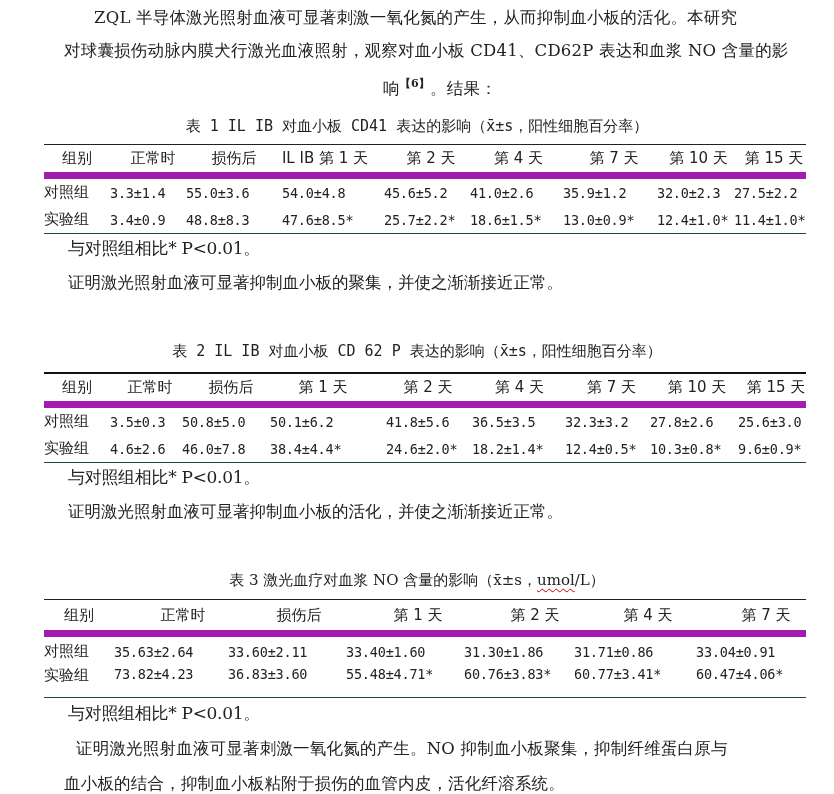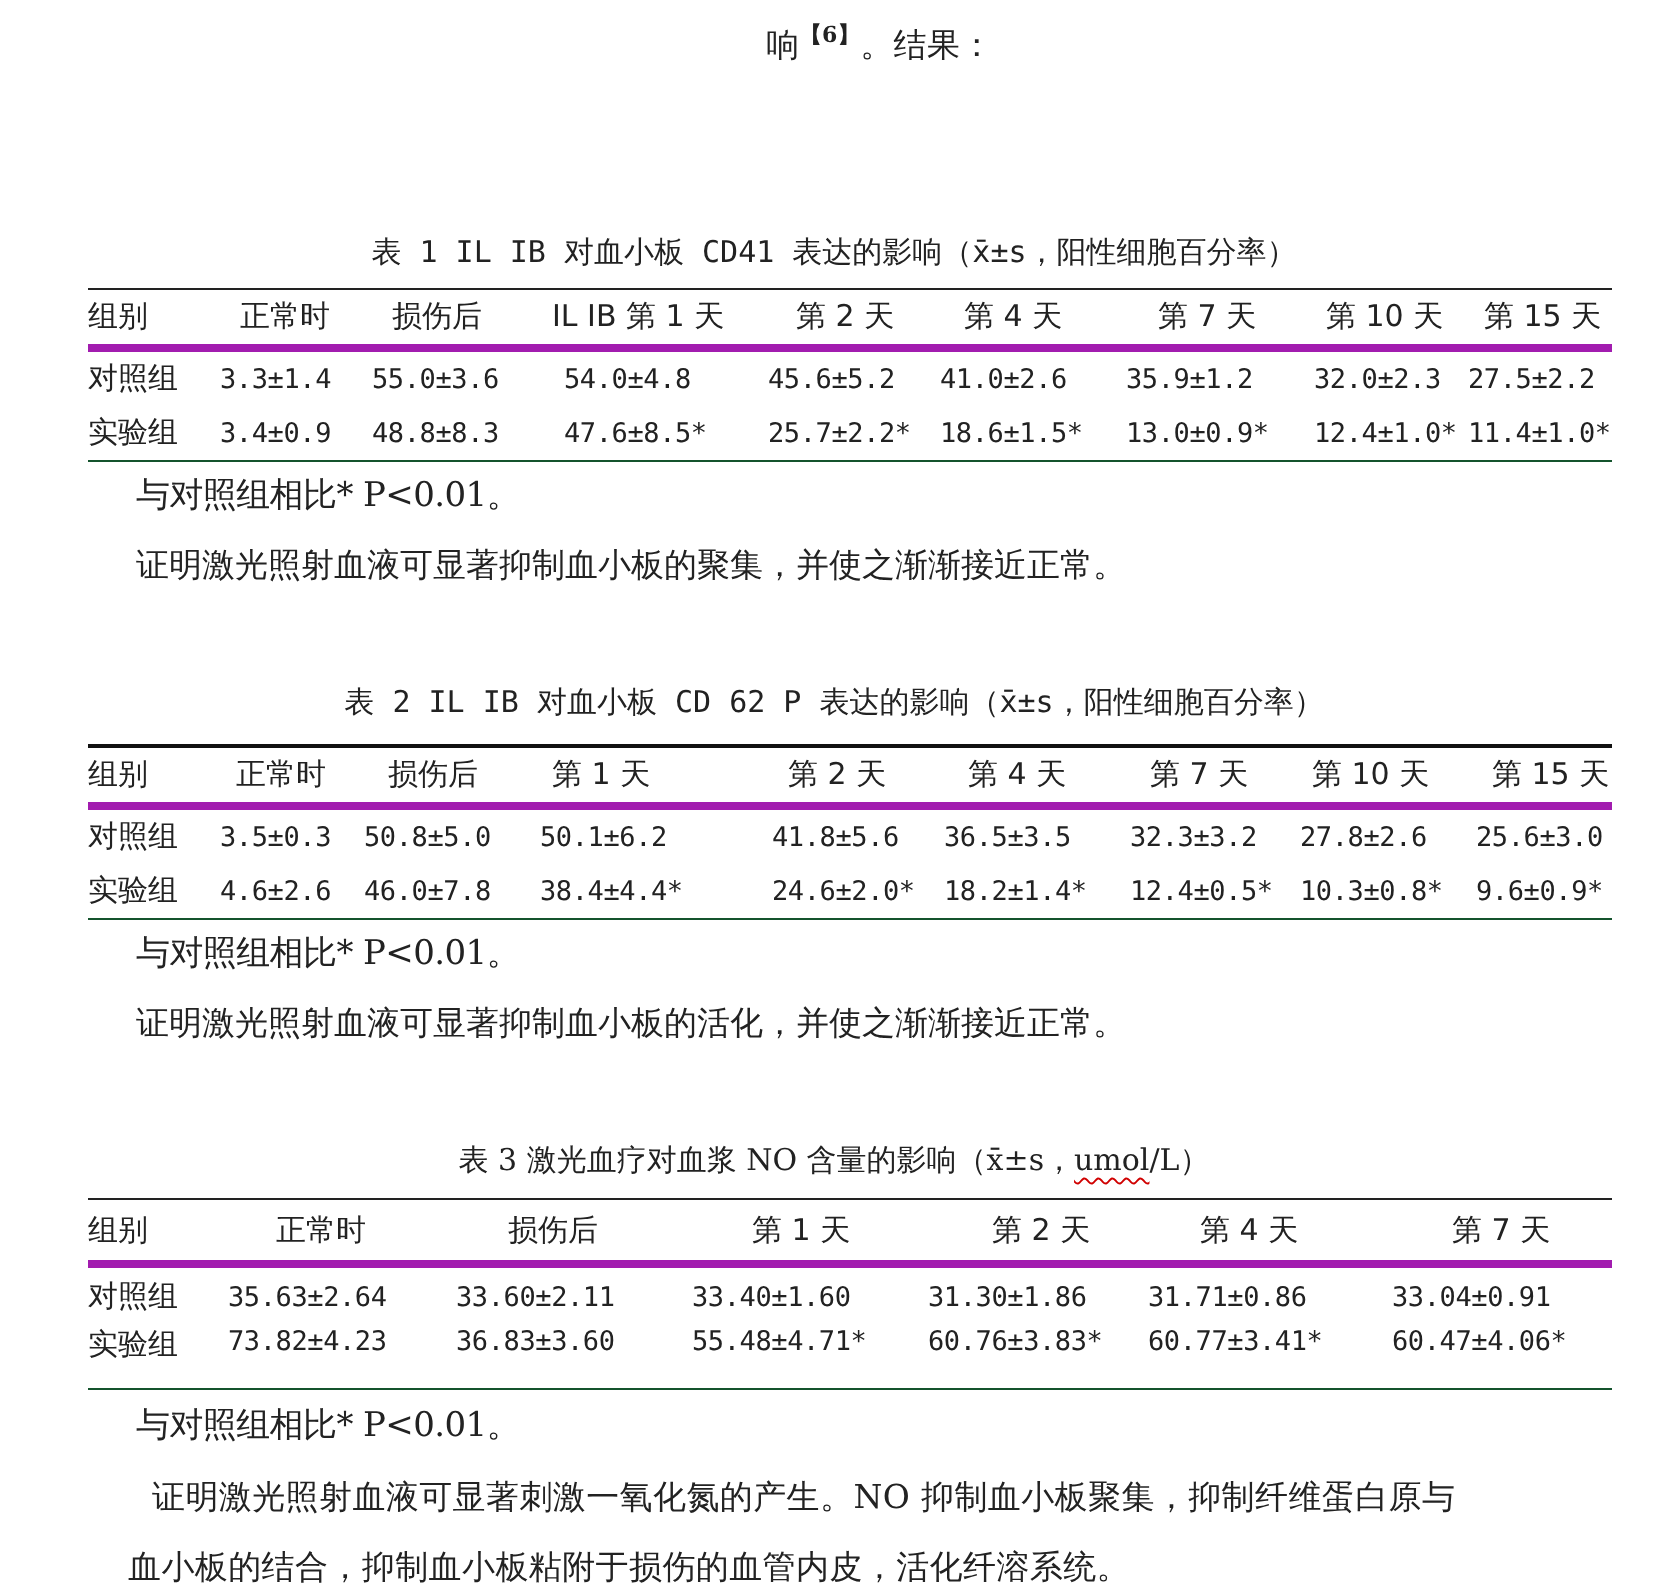"ZQL 半导体激光照射血液可显著刺激一氧化氮的产生，从而抑制血小板的活化。本研究" div { html: none -> <div><span></span><span>ZQL 半导体激光照射血液可显著刺激一氧化氮的产生，从而抑制血小板的活化。本研究</span></div> }
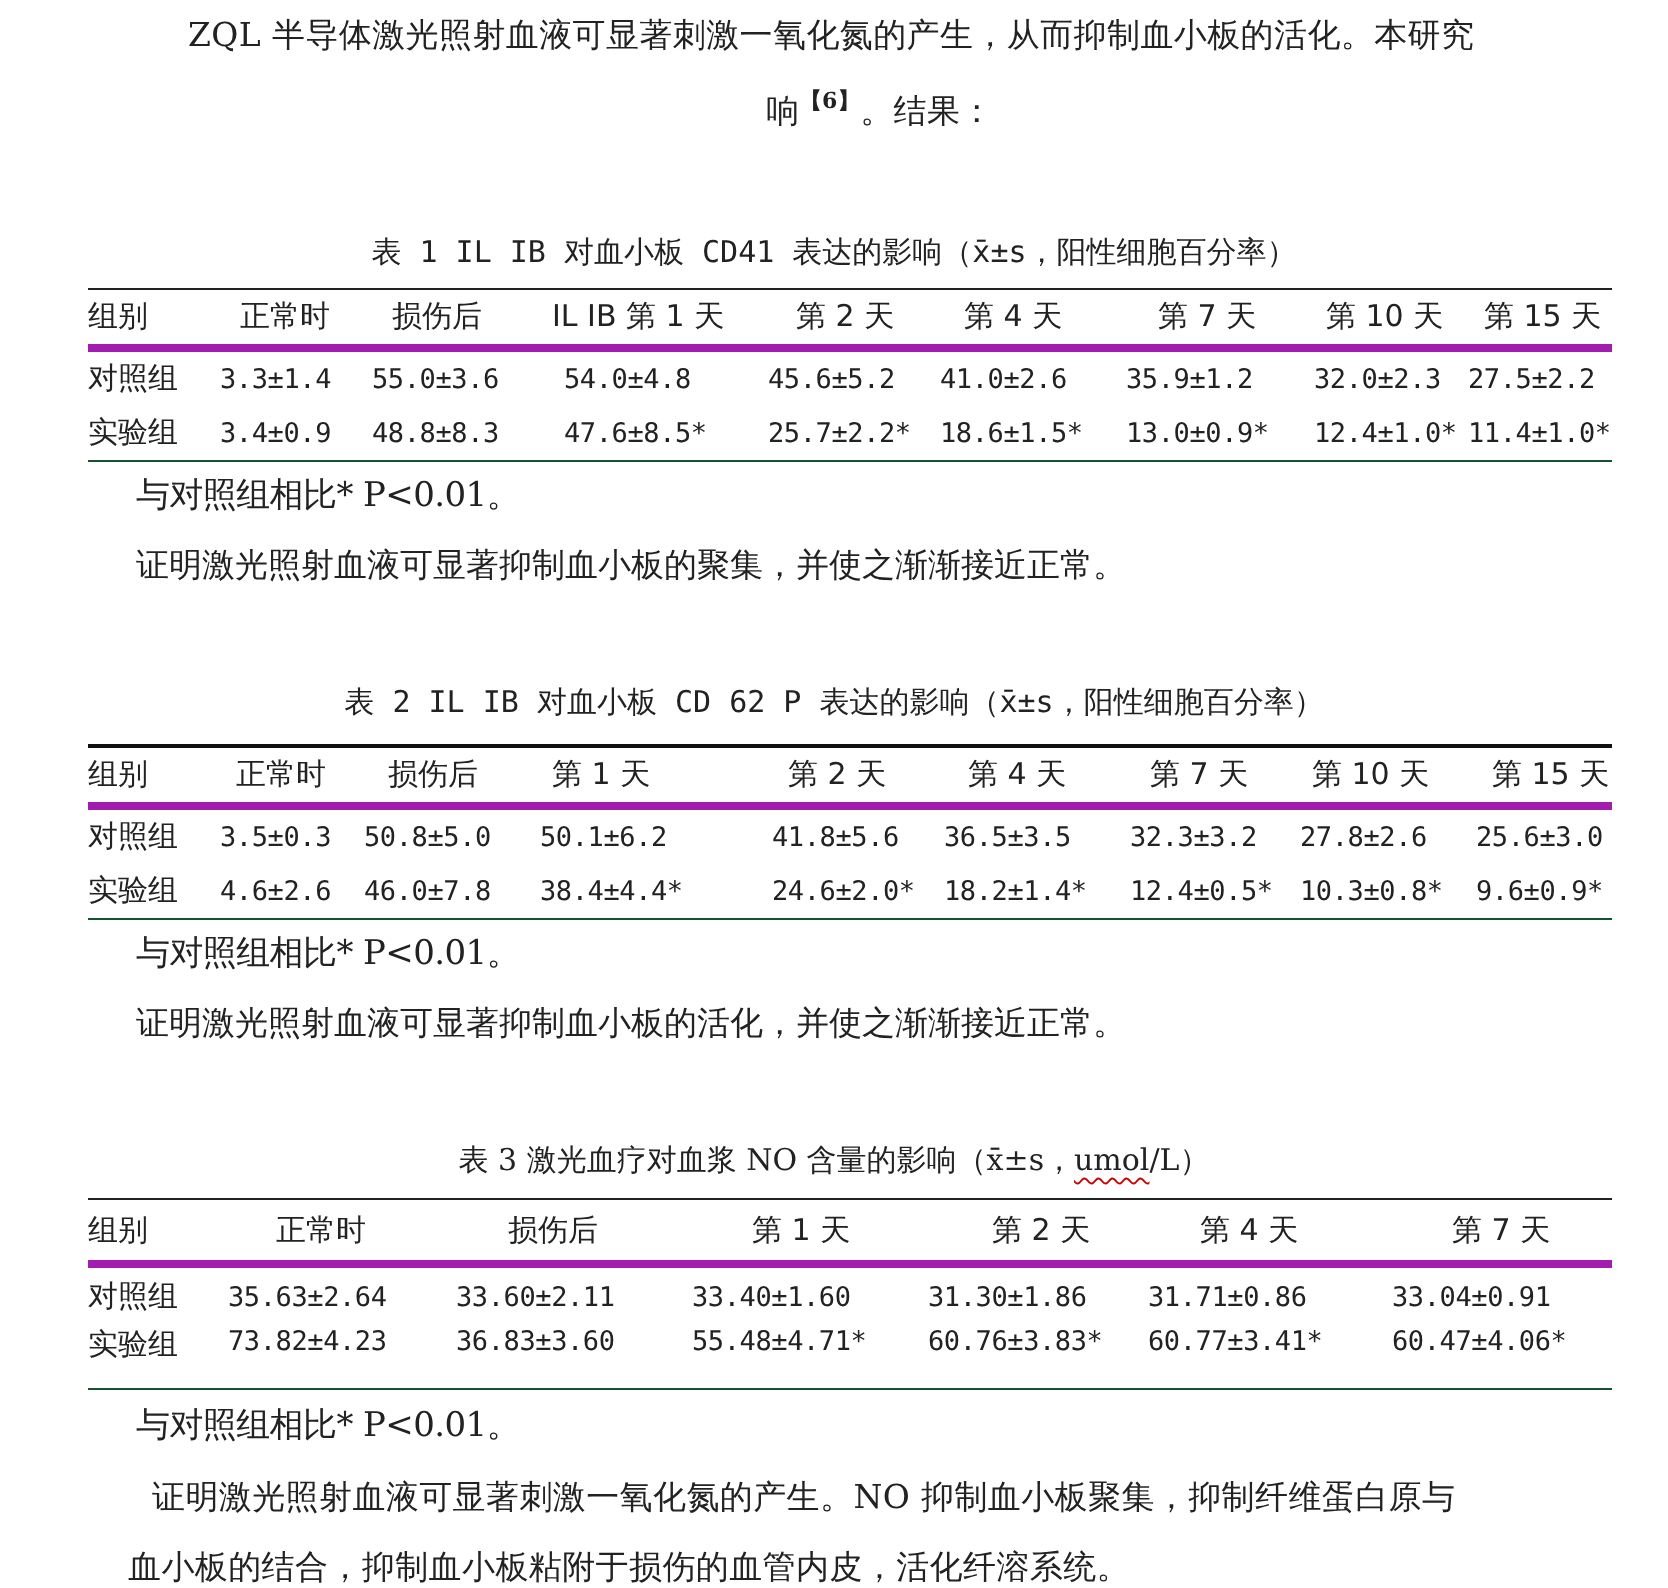"对球囊损伤动脉内膜犬行激光血液照射，观察对血小板 CD41、CD62P" div { html: none -> <div>对球囊损伤动脉内膜犬行激光血液照射，观察对血小板 CD41、CD62P 表达和血浆 NO 含量的影</div> }
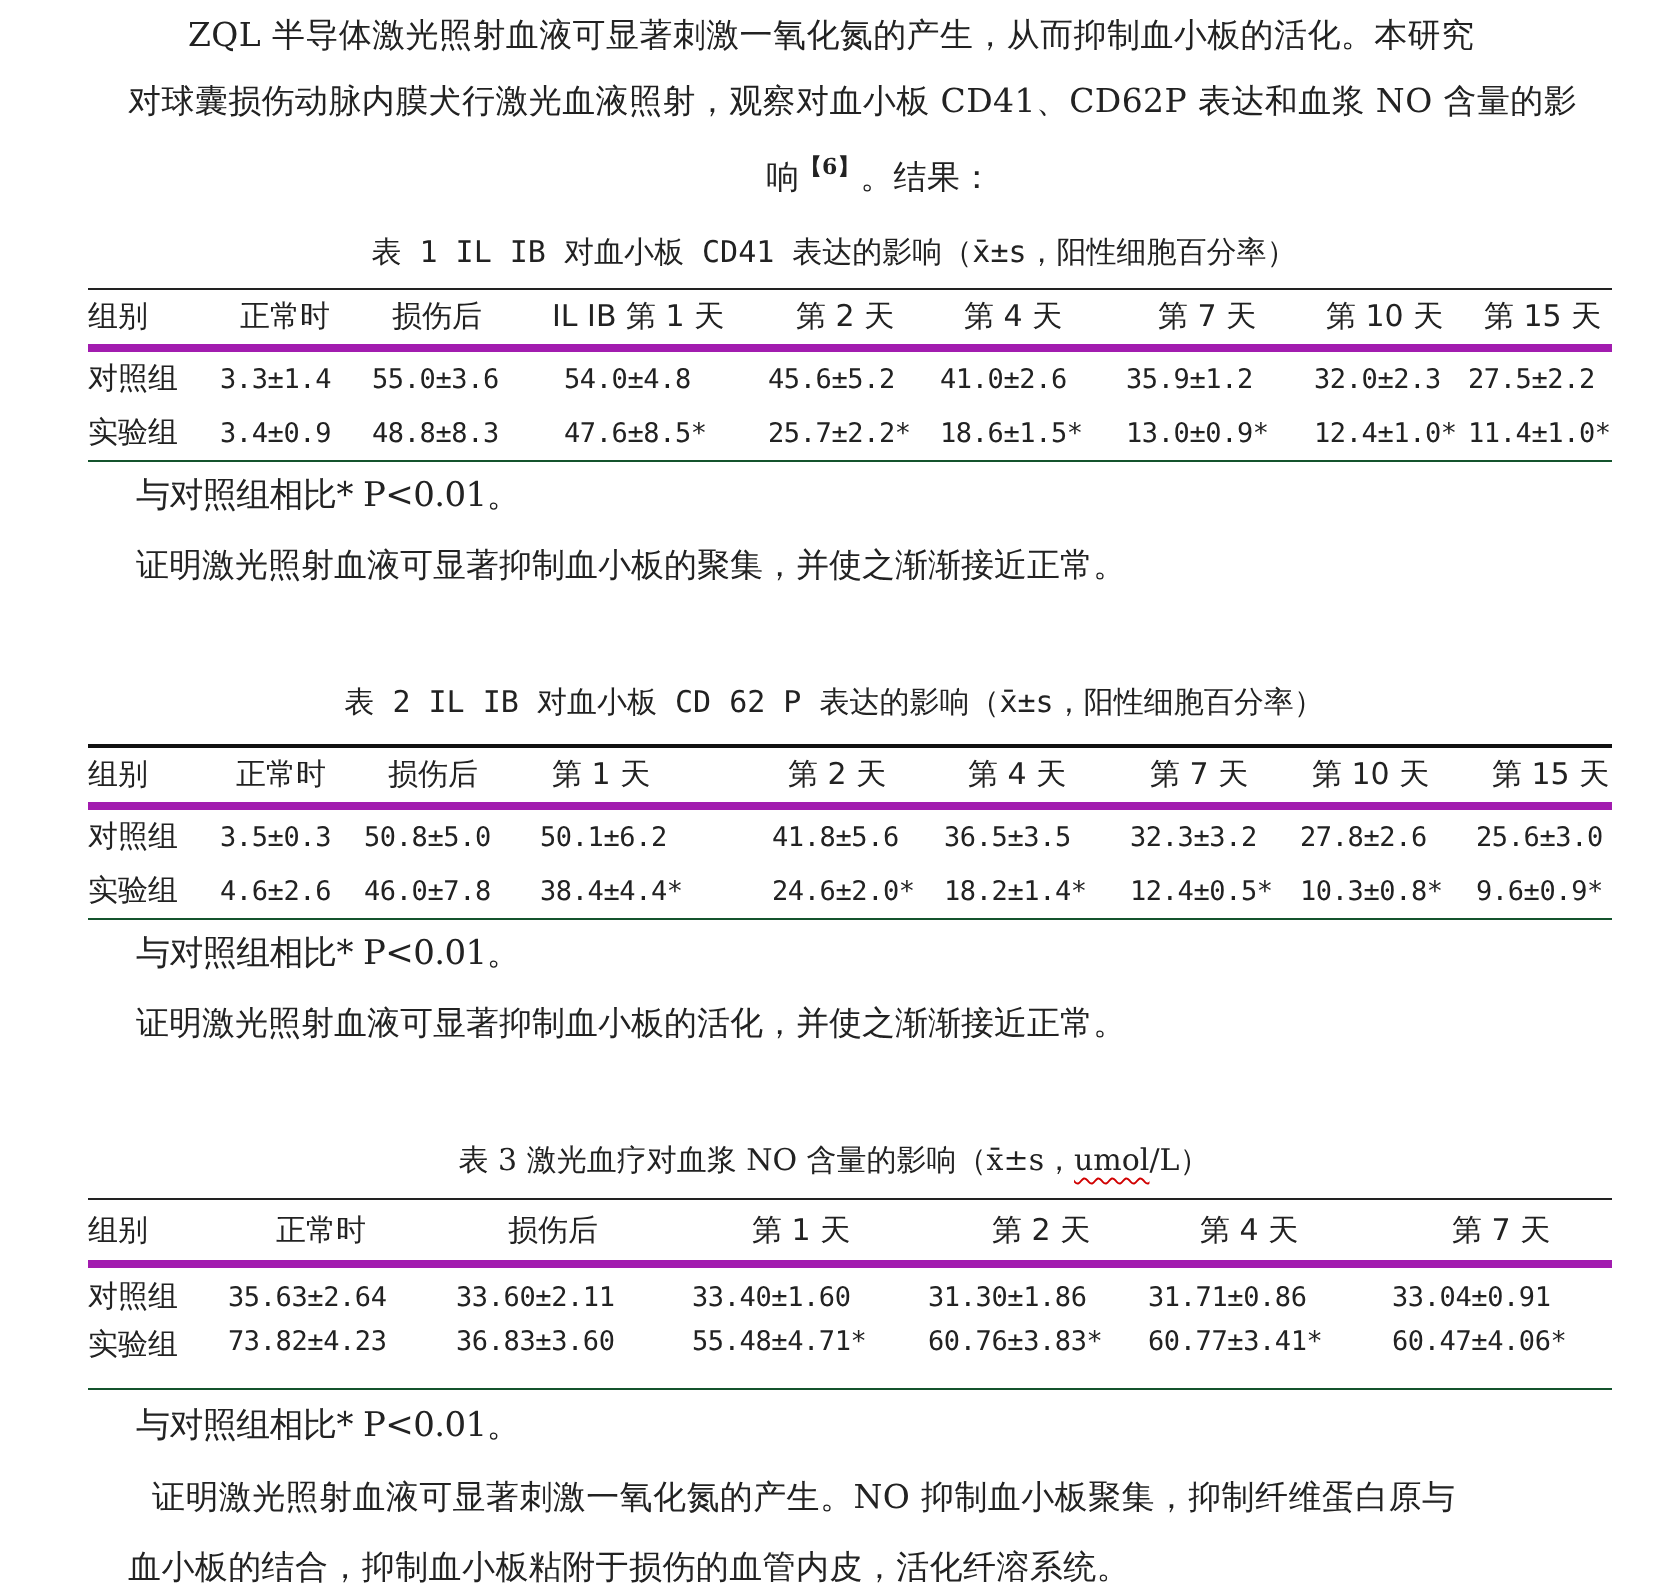"组别" table.data th { border-bottom: 4px solid #a21caf -> 7px solid #a21caf; text-align: left -> center }
